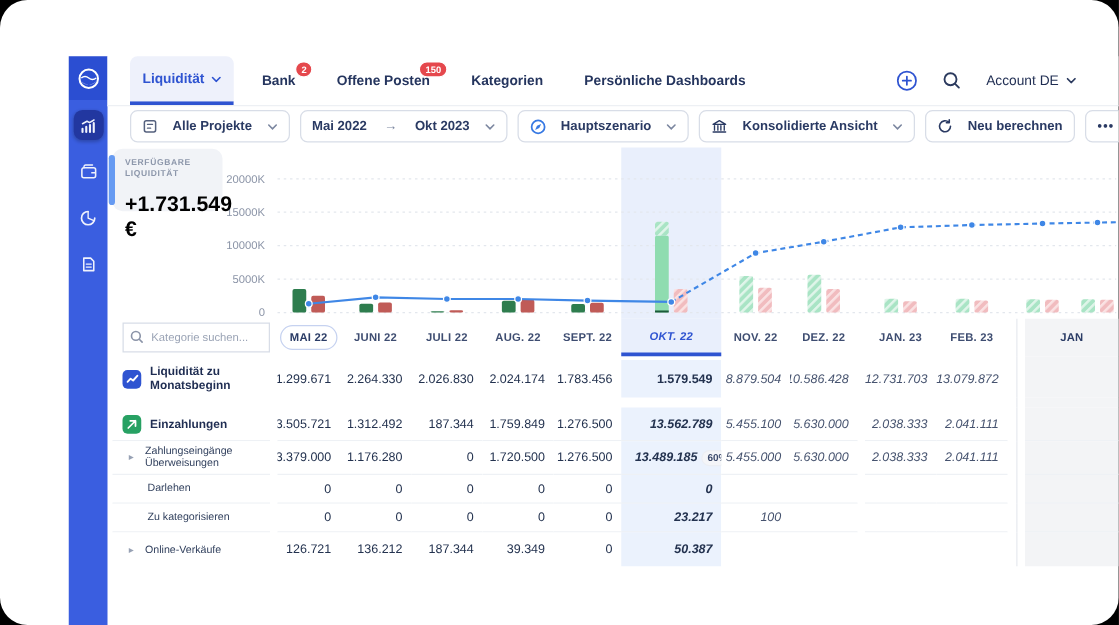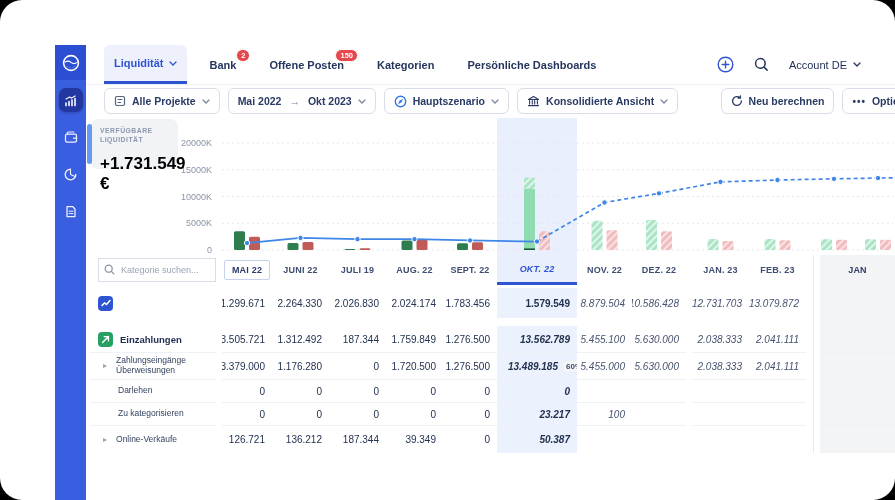"Alle Projekte" .fbtn { gap: 6px -> 12px }
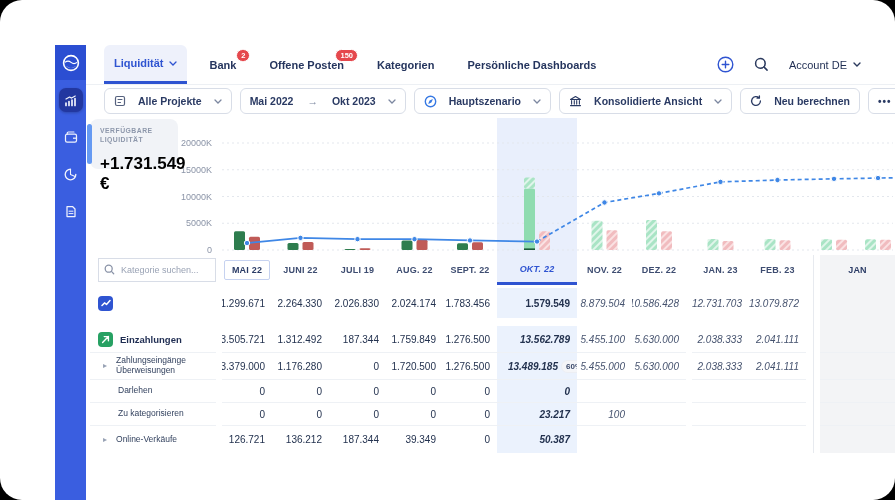"MAI 22" .hc .box { border-radius: 2px -> 10px }
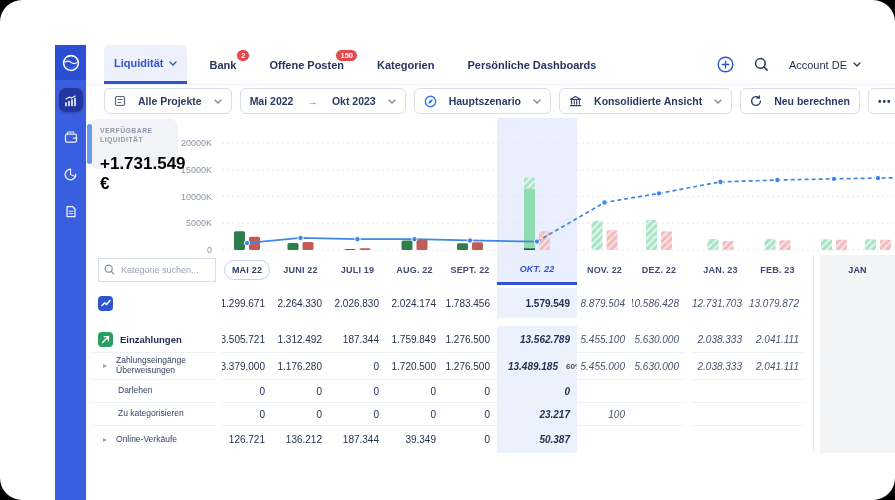"JULI 19" div.c { text: 19 -> 22 }
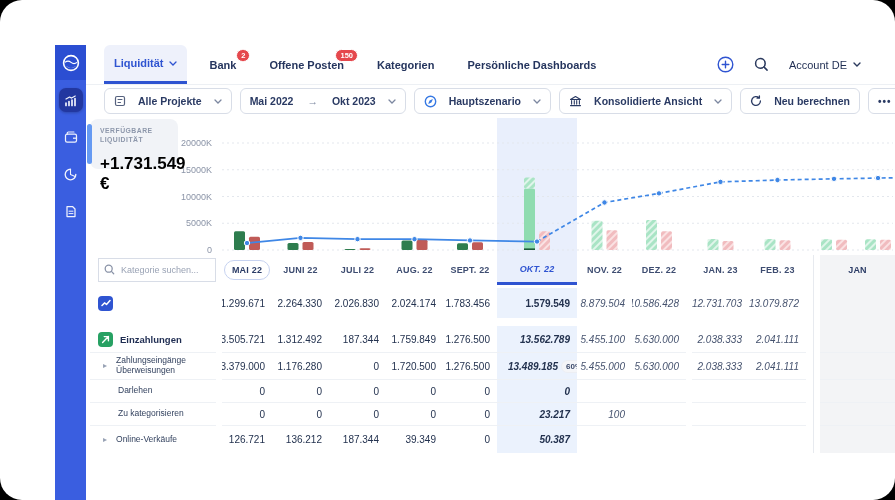"Liquidität zu Monatsbeginn" span { html: none -> <span>Liquidität zu Monatsbeginn</span> }
